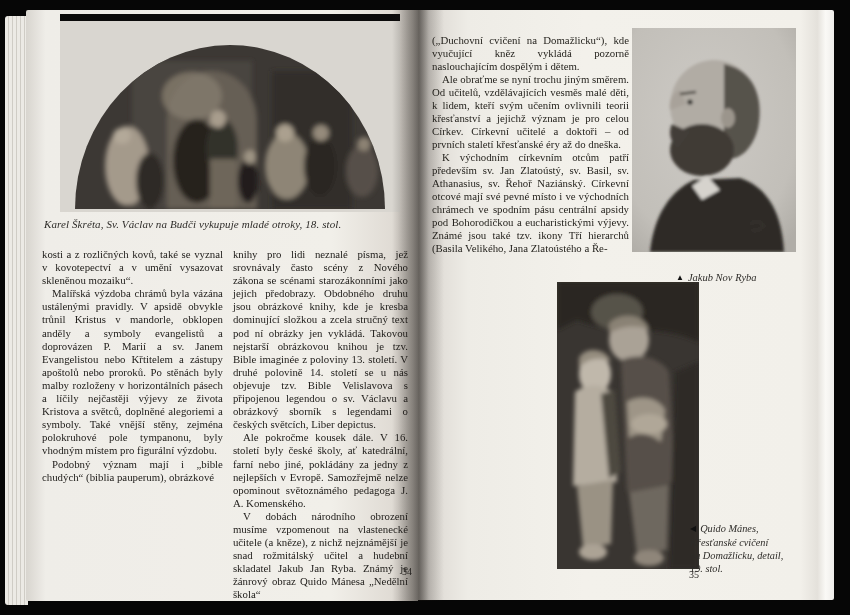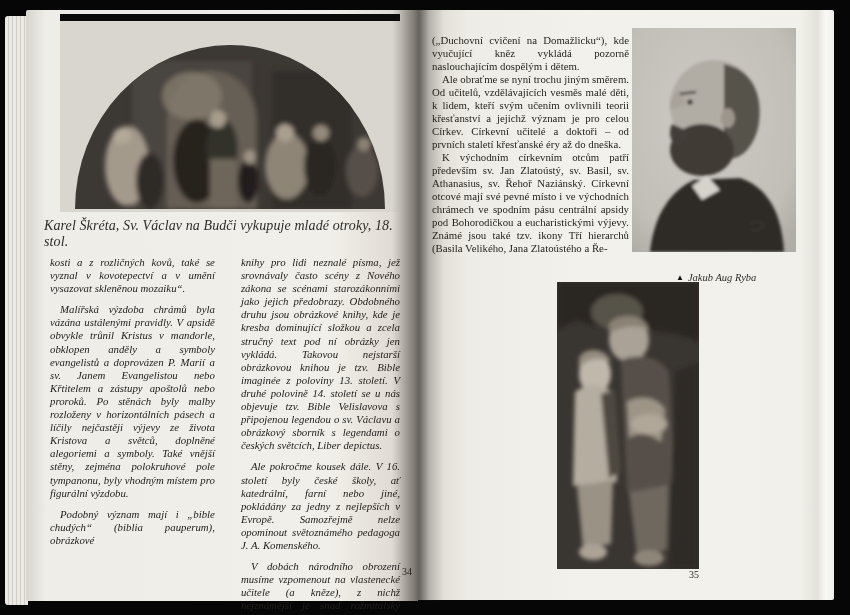"Karel Škréta, Sv. Václav na" .plate-caption { font-size: 14px -> 11px }
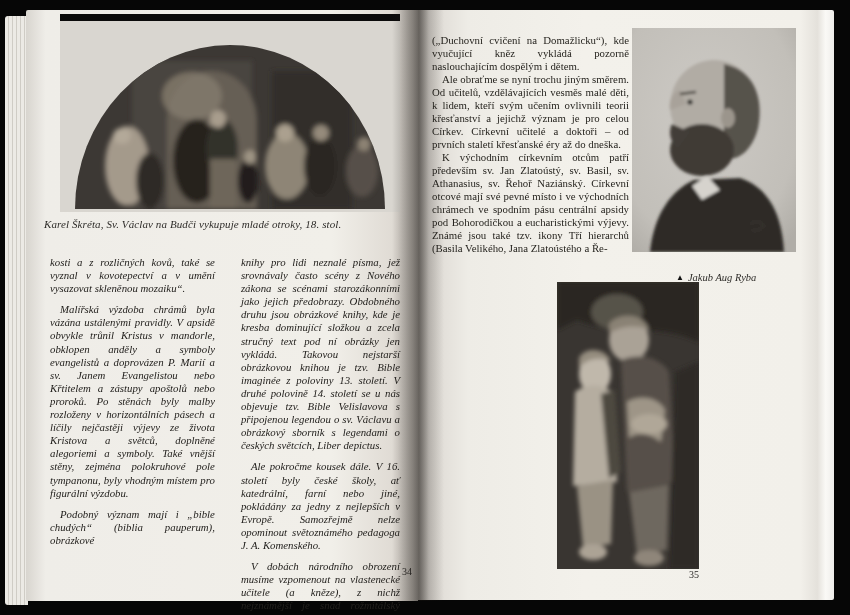"kosti a z rozličných kovů," .col p { font-style: italic -> none; margin: 8px -> 0 }
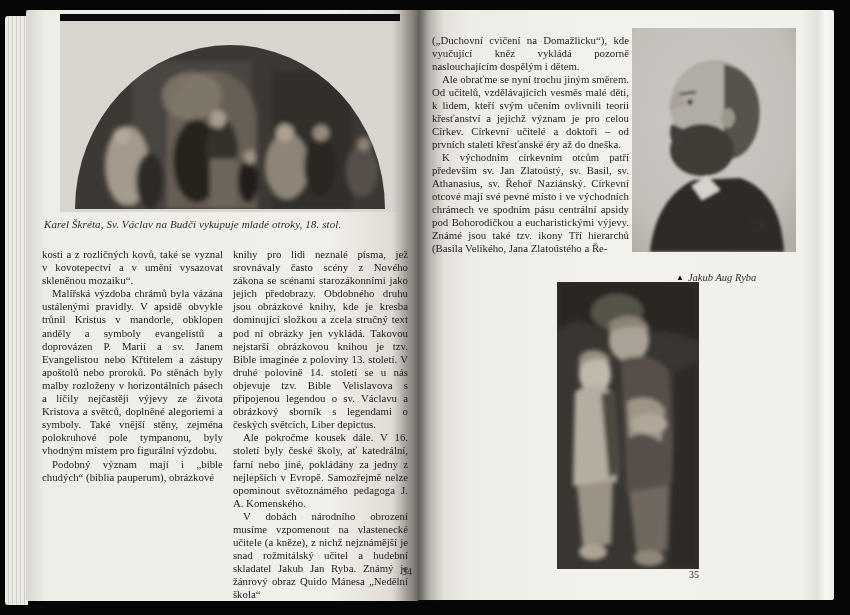"Jakub Aug Ryba" span { text: Aug -> Nov }
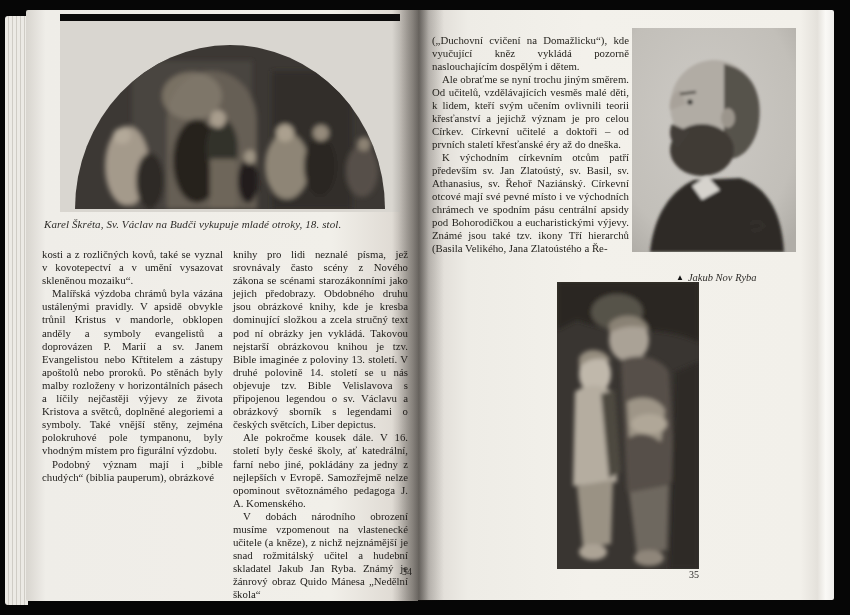"◀ Quido Mánes," div.genre-caption { html: none -> <div> <div><span>◀</span><span>Quido Mánes,</span></div> <div>Křesťanské cvičení</div> <div>na Domažlicku, detail,</div> <div>19. stol.</div> </div> }
